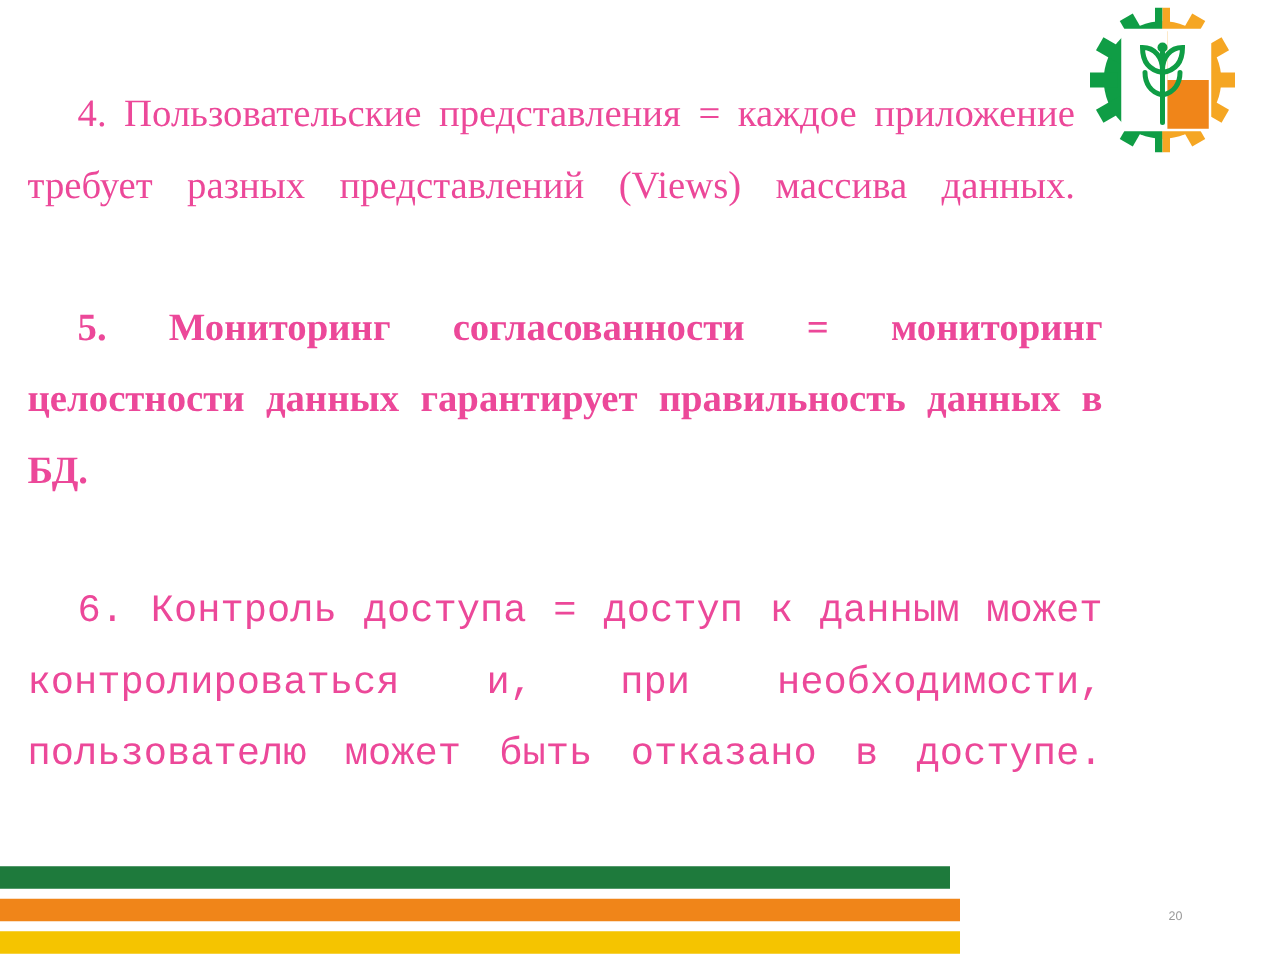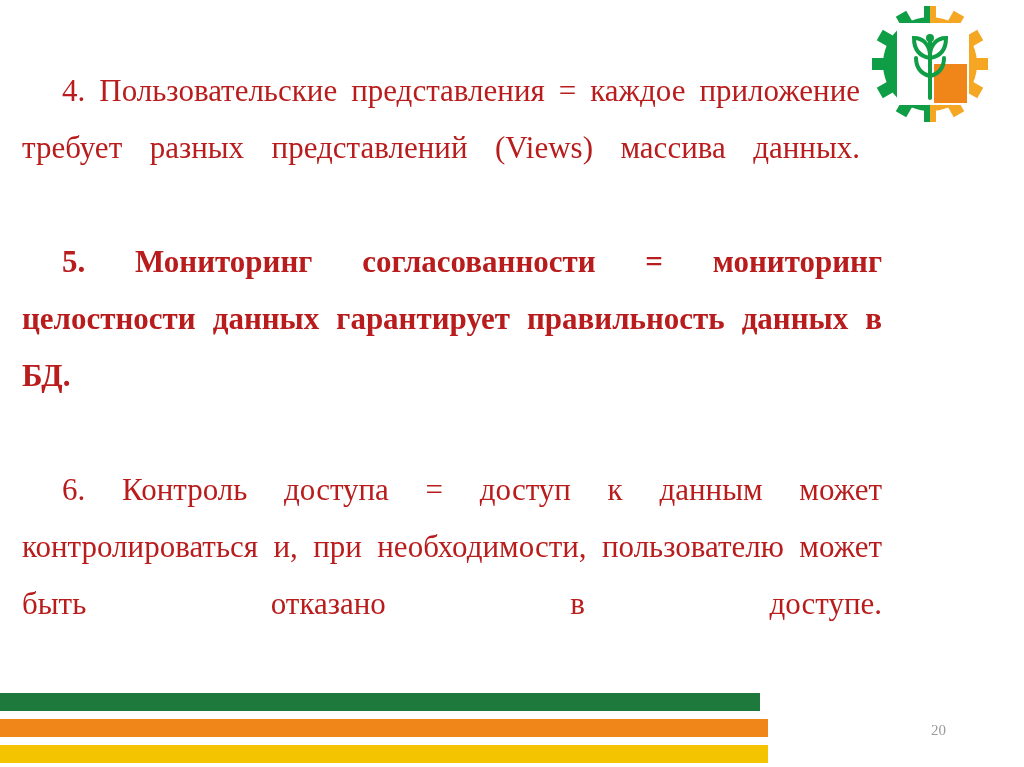"4. Пользовательские представления =" .para { color: #b91c1c -> #ec4899 }
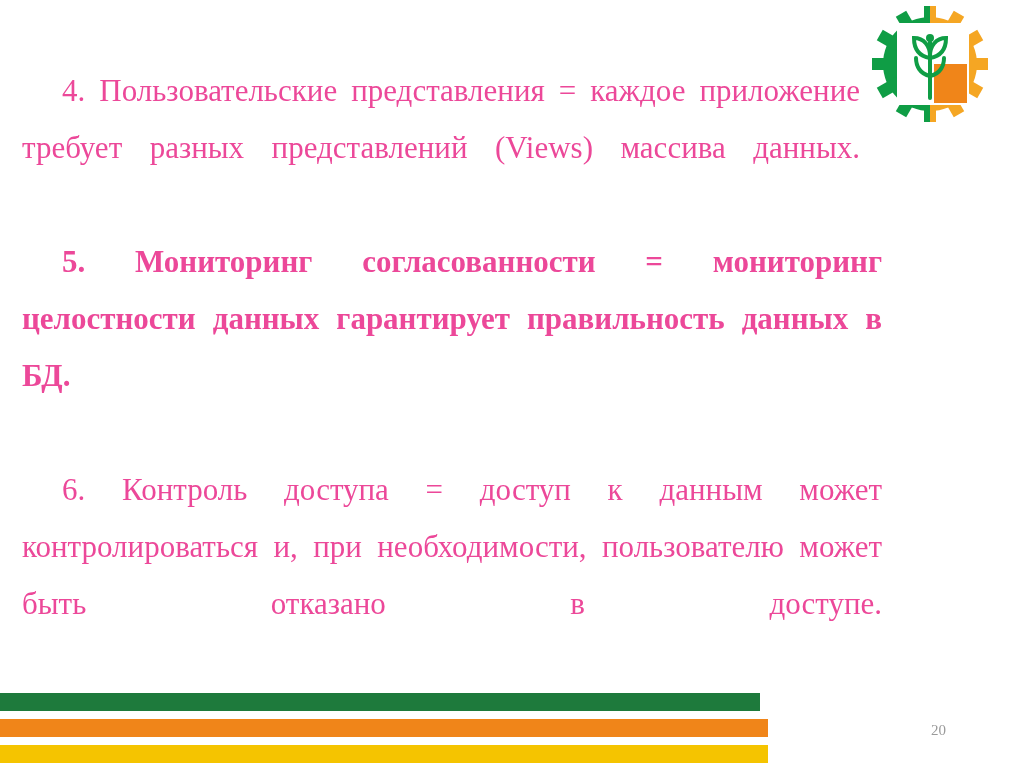"6. Контроль доступа = доступ" .para-3 { font-family: none -> Liberation Mono, monospace }
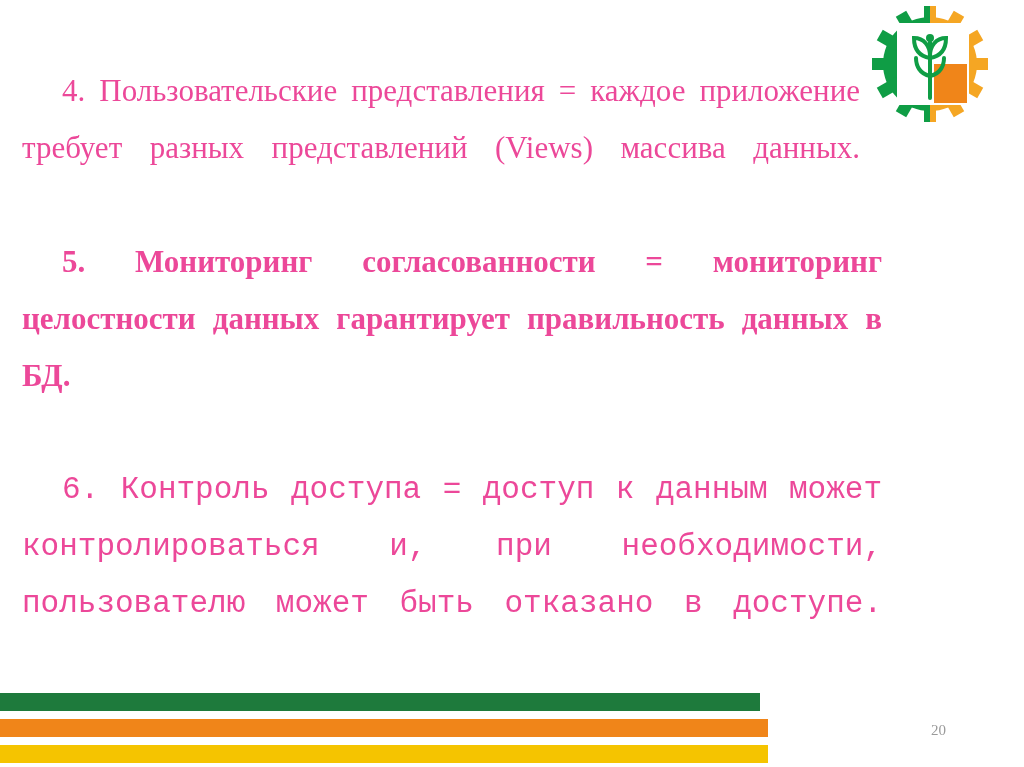"20" .slide-number { font-family: Liberation Serif, serif -> Liberation Sans, sans-serif; font-size: 15px -> 10px }
